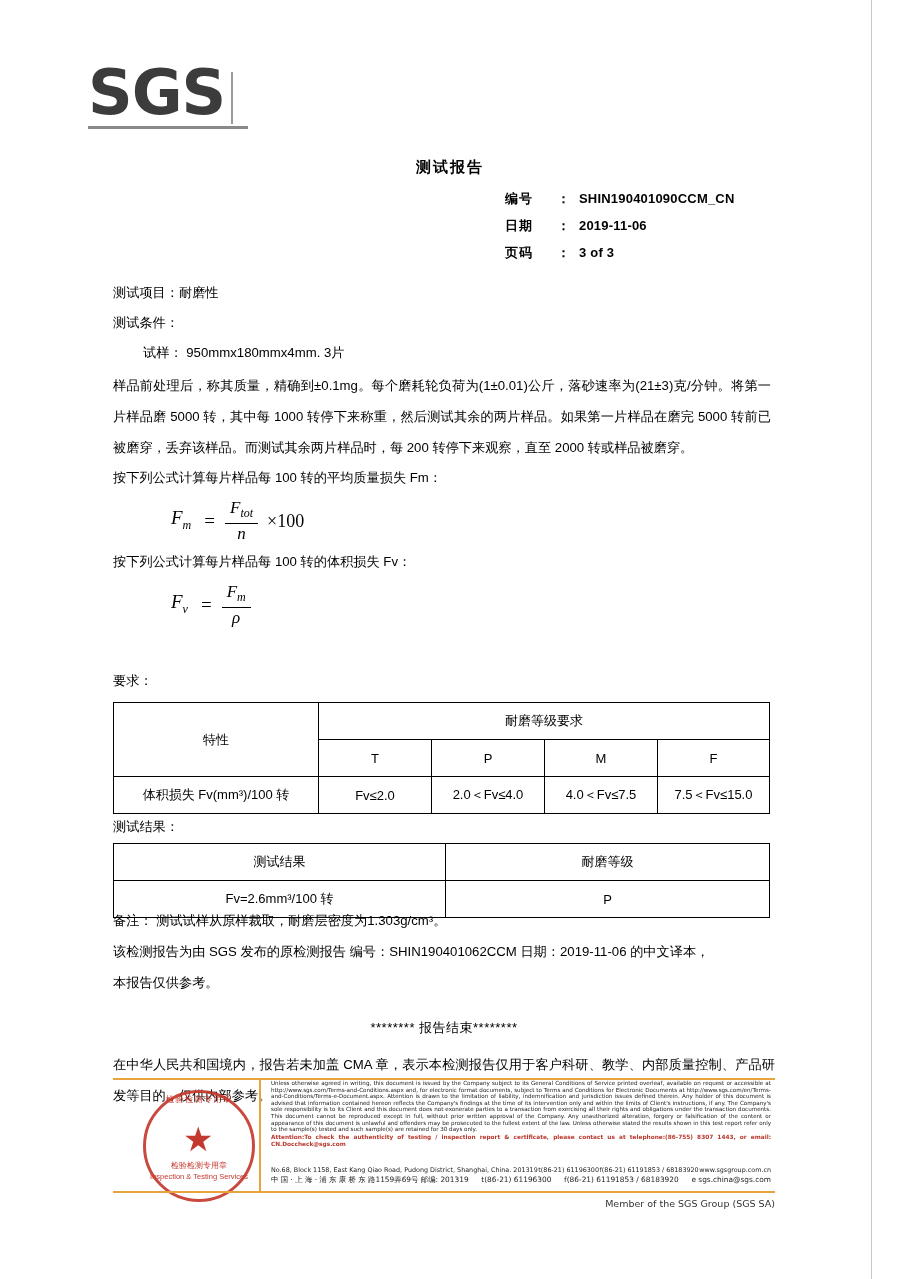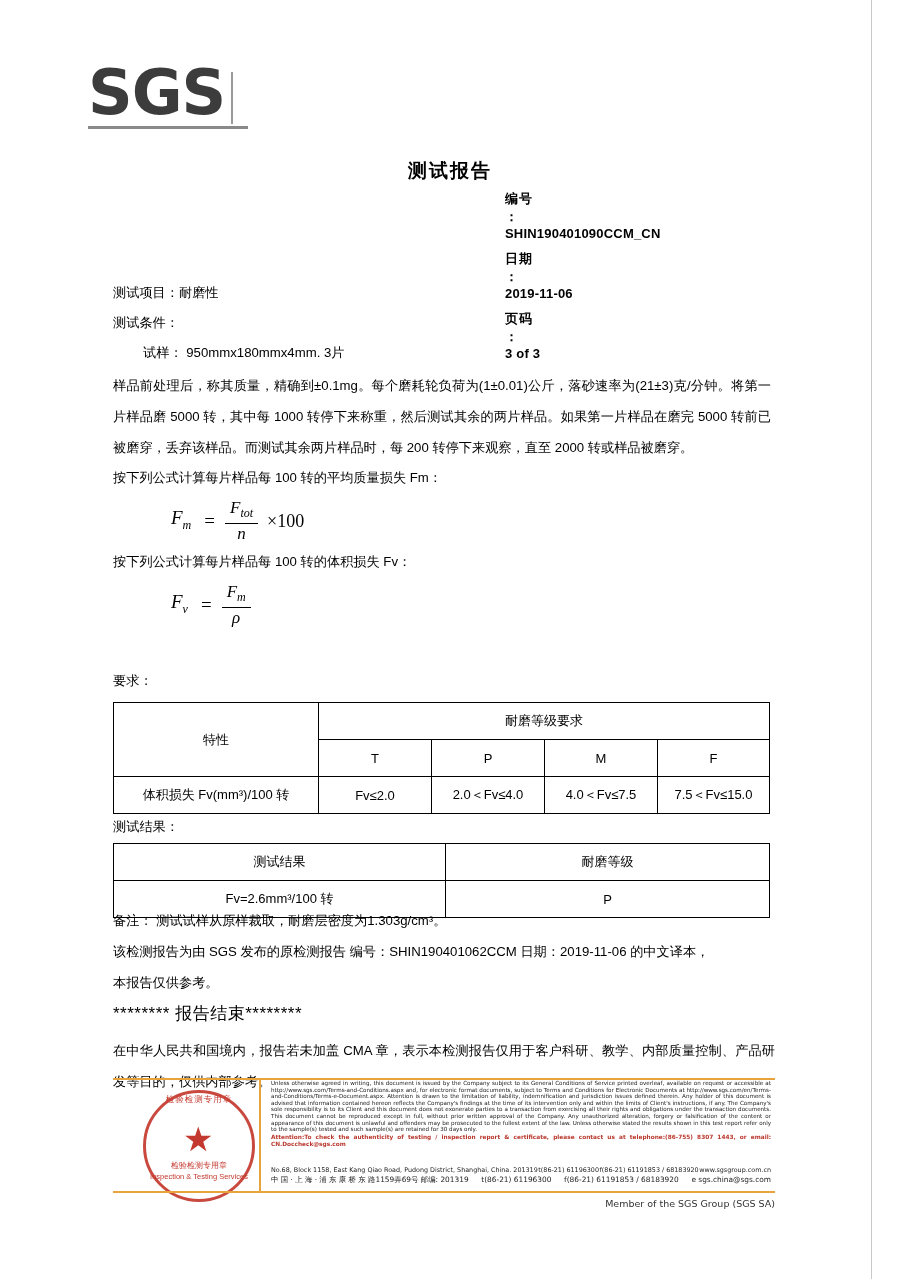"测试报告" .doc-title { font-size: 19px -> 15px }
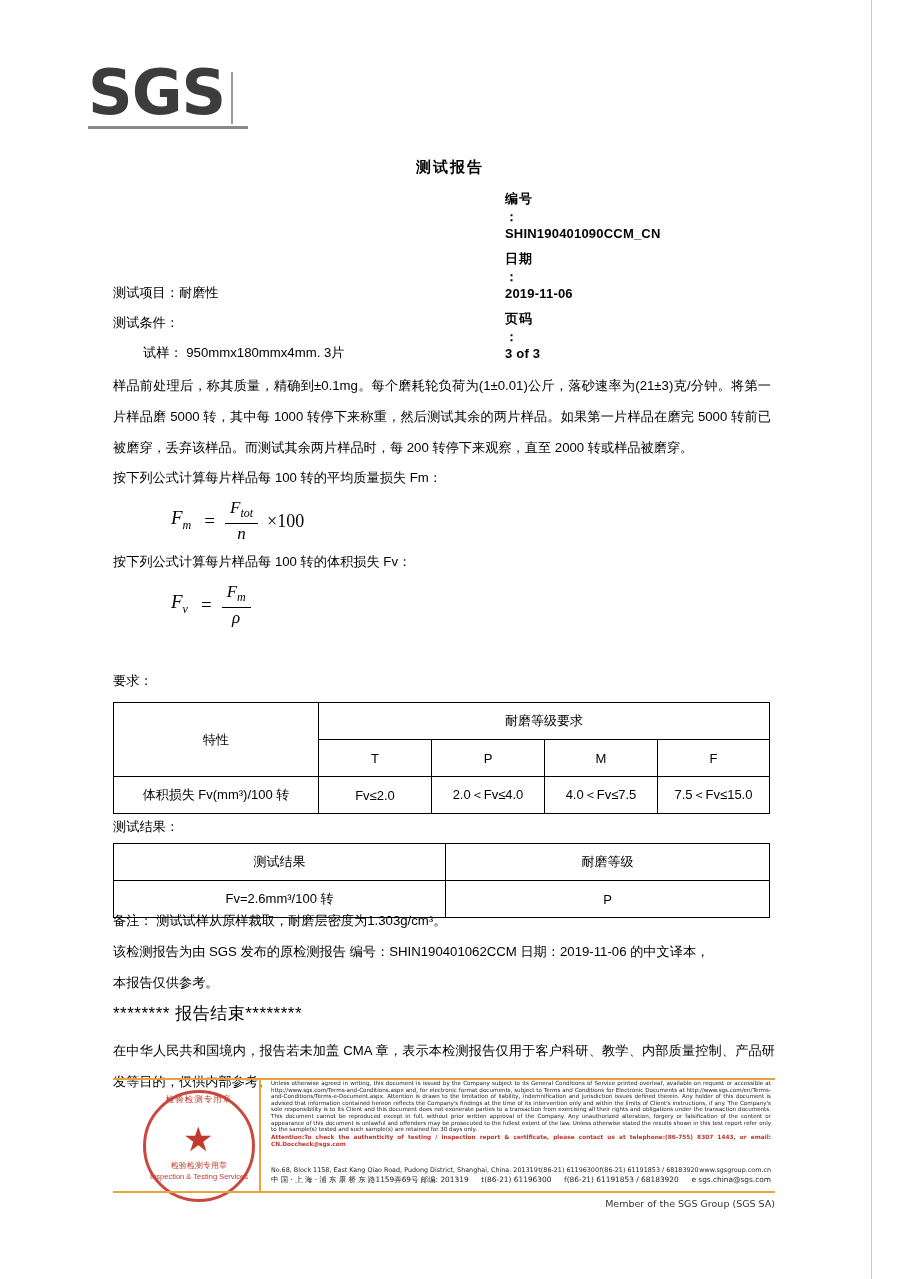"编号" .meta-row { flex-direction: column -> none }
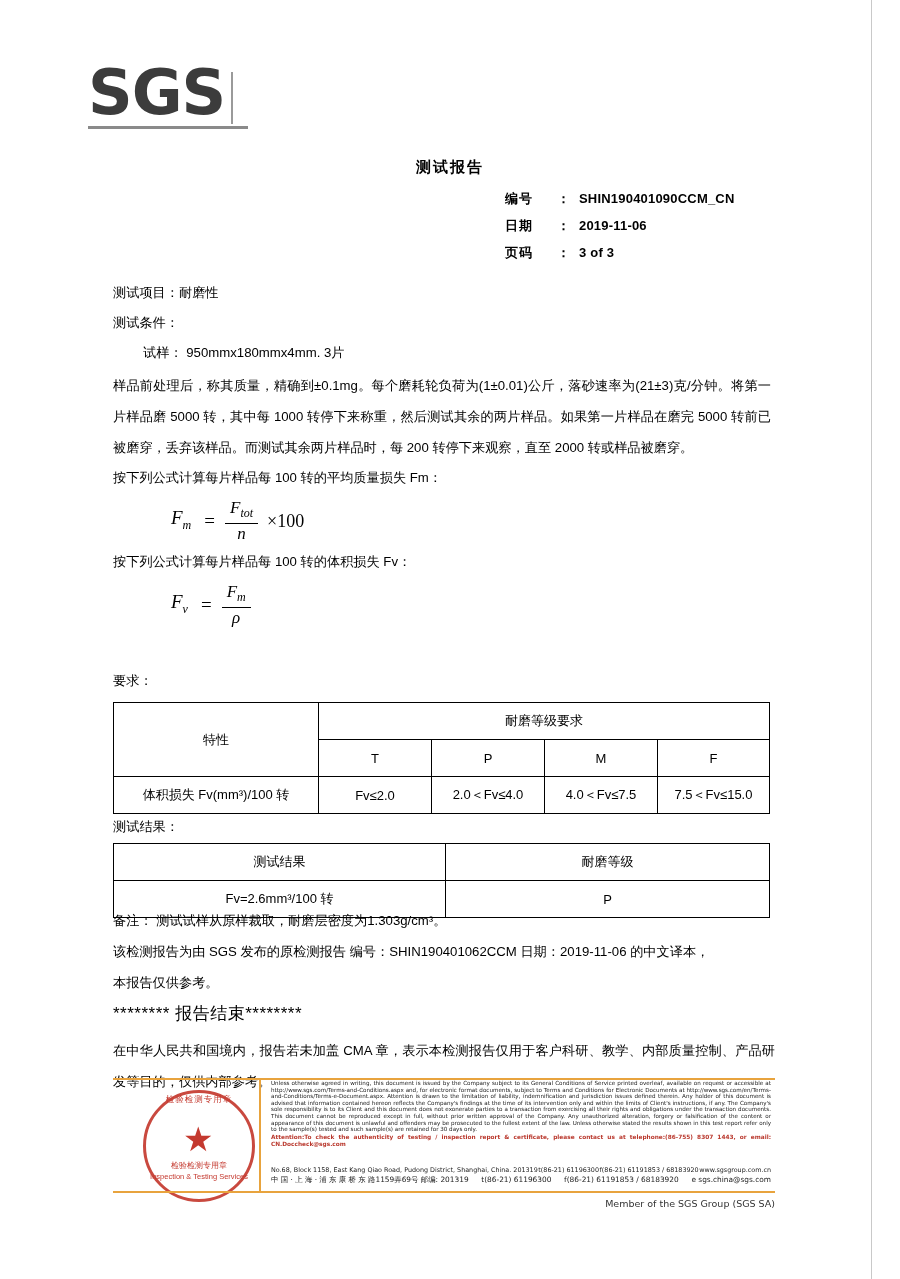"******** 报告结束********" .center-line { font-size: 17px -> 13px; margin-top: none -> 14px; text-align: left -> center }
